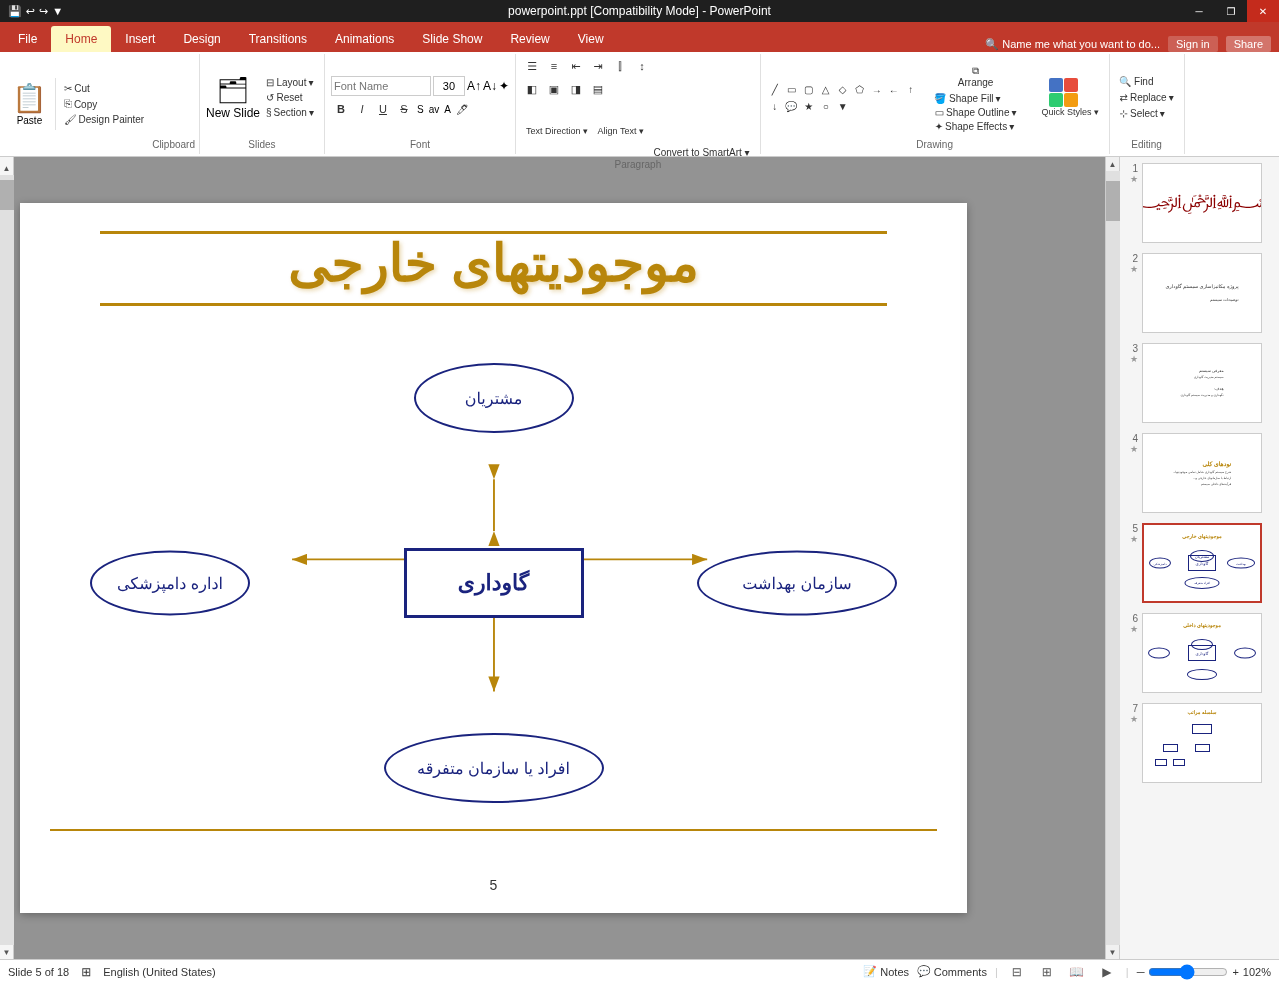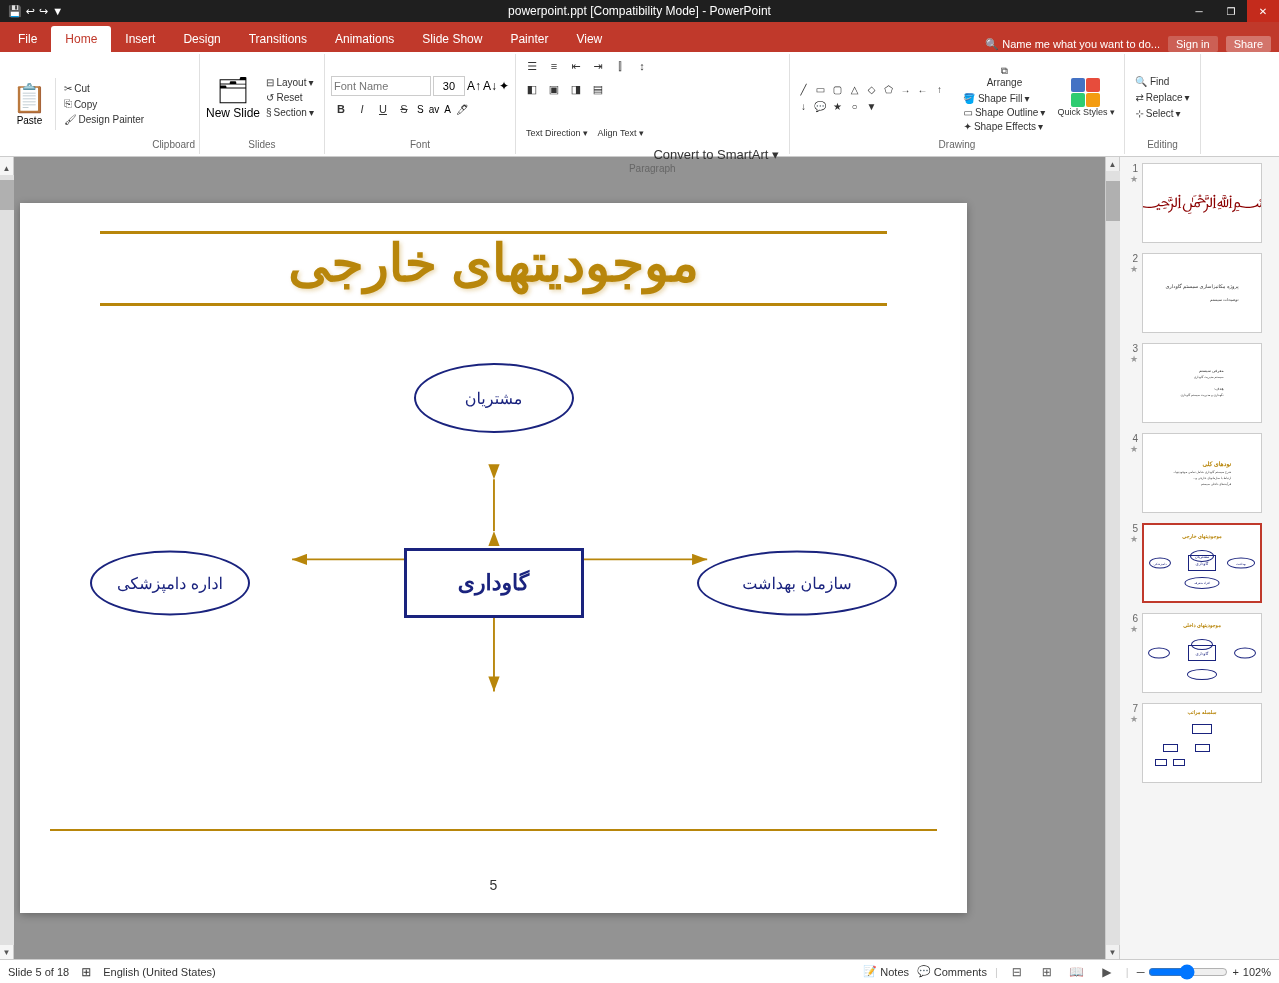"Home" .ribbon-tab.active { background: #ffffff -> #fef9c3 }
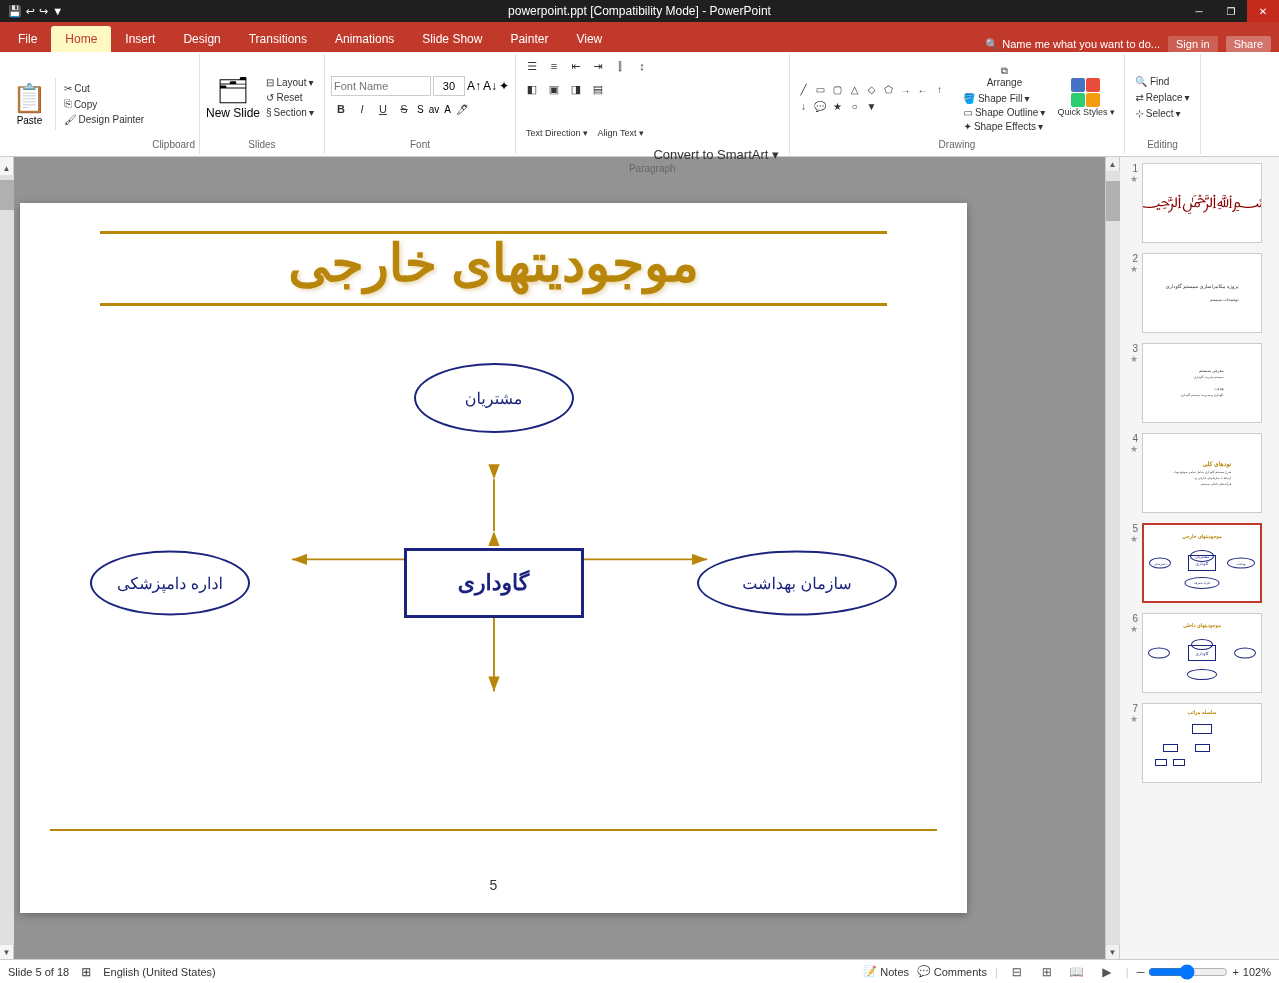"Painter" span { text: Painter -> Review }
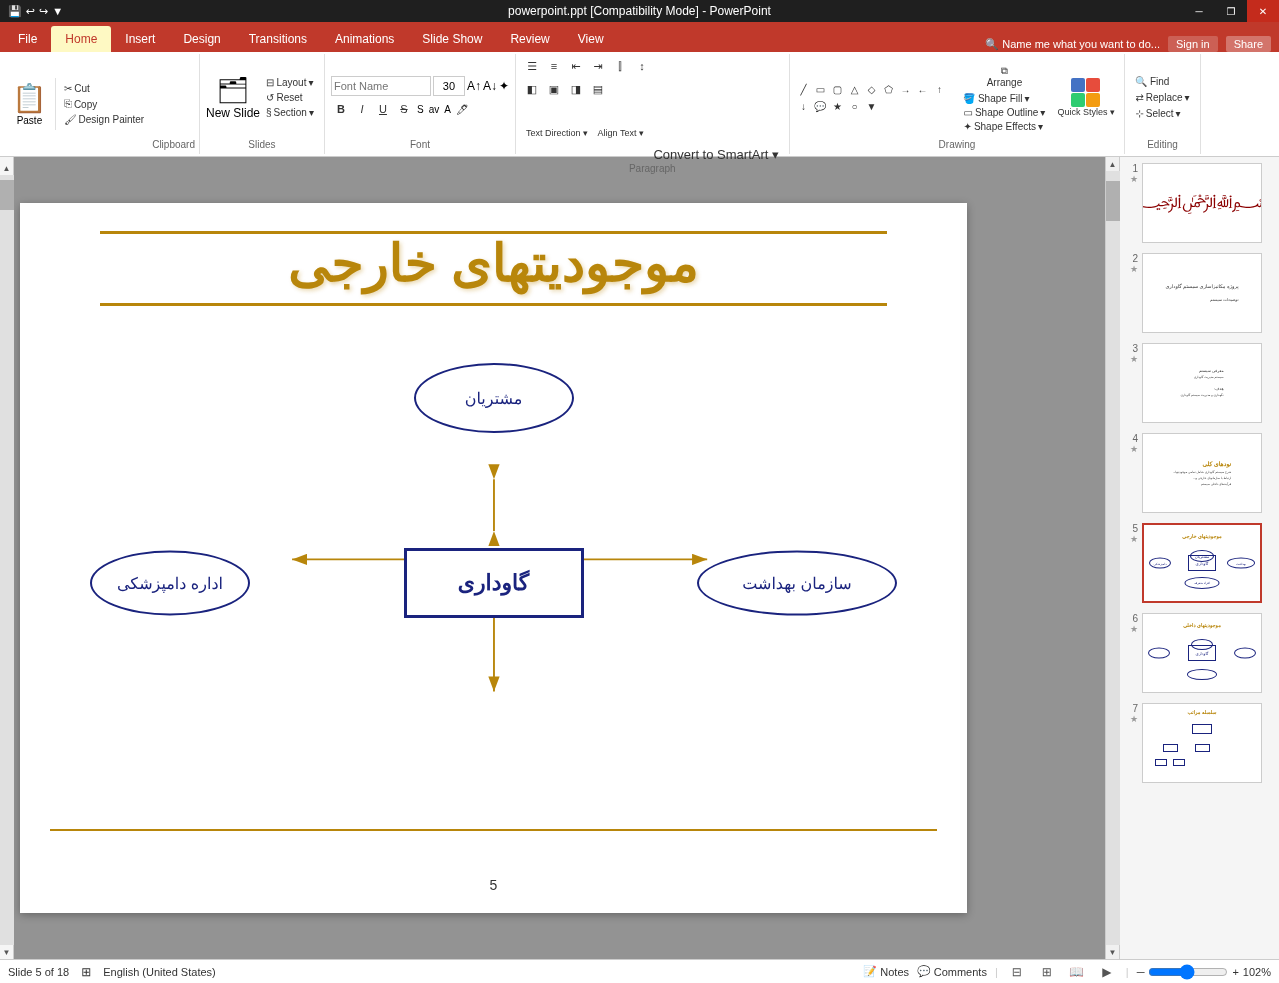"Quick Styles ▾" span { margin-left: none -> 13px }
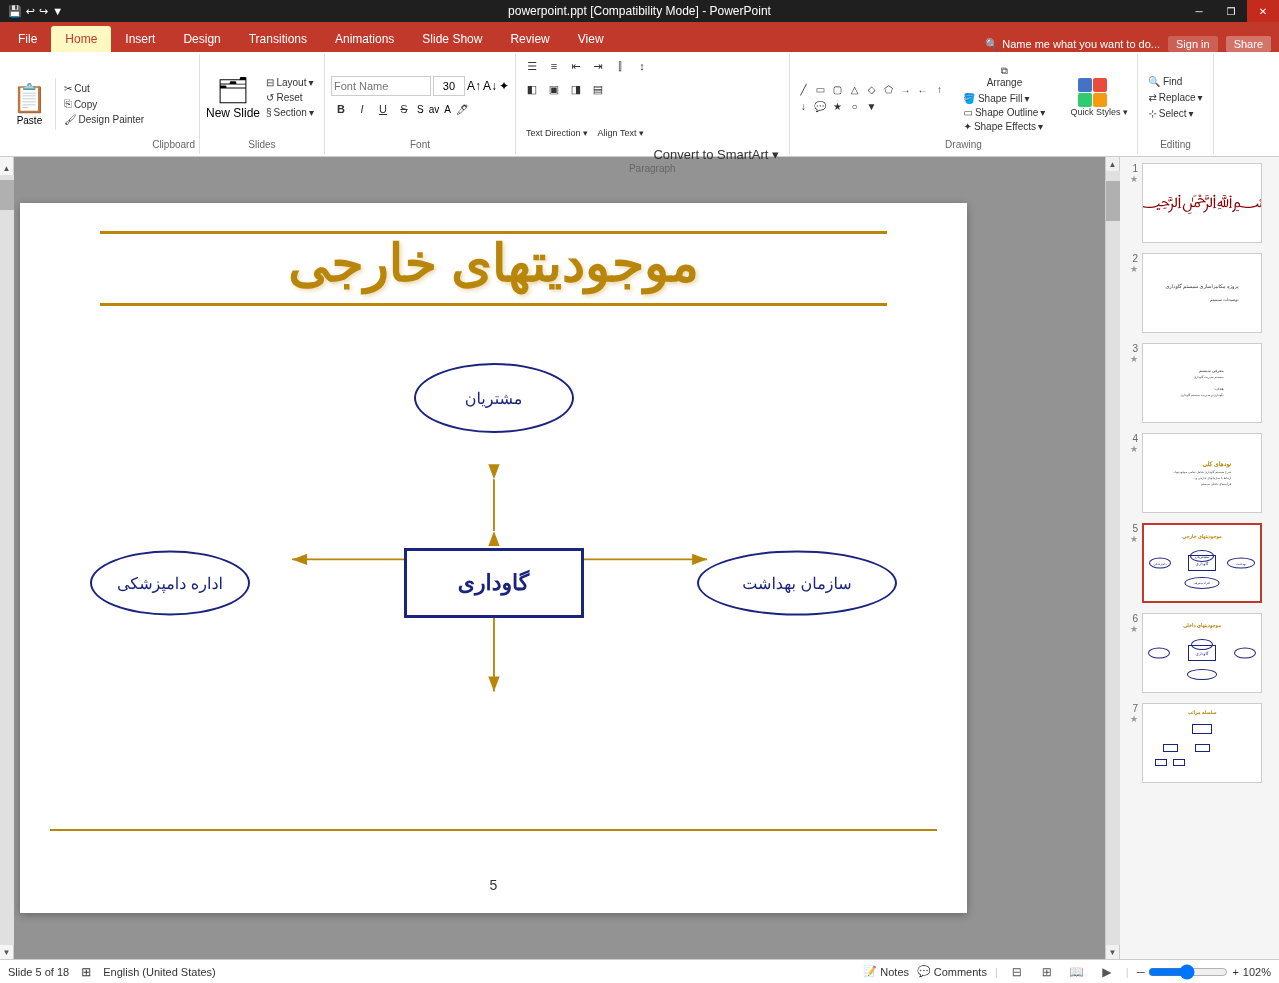"Convert to SmartArt ▾" span.small-btn { font-size: 13px -> 10px }
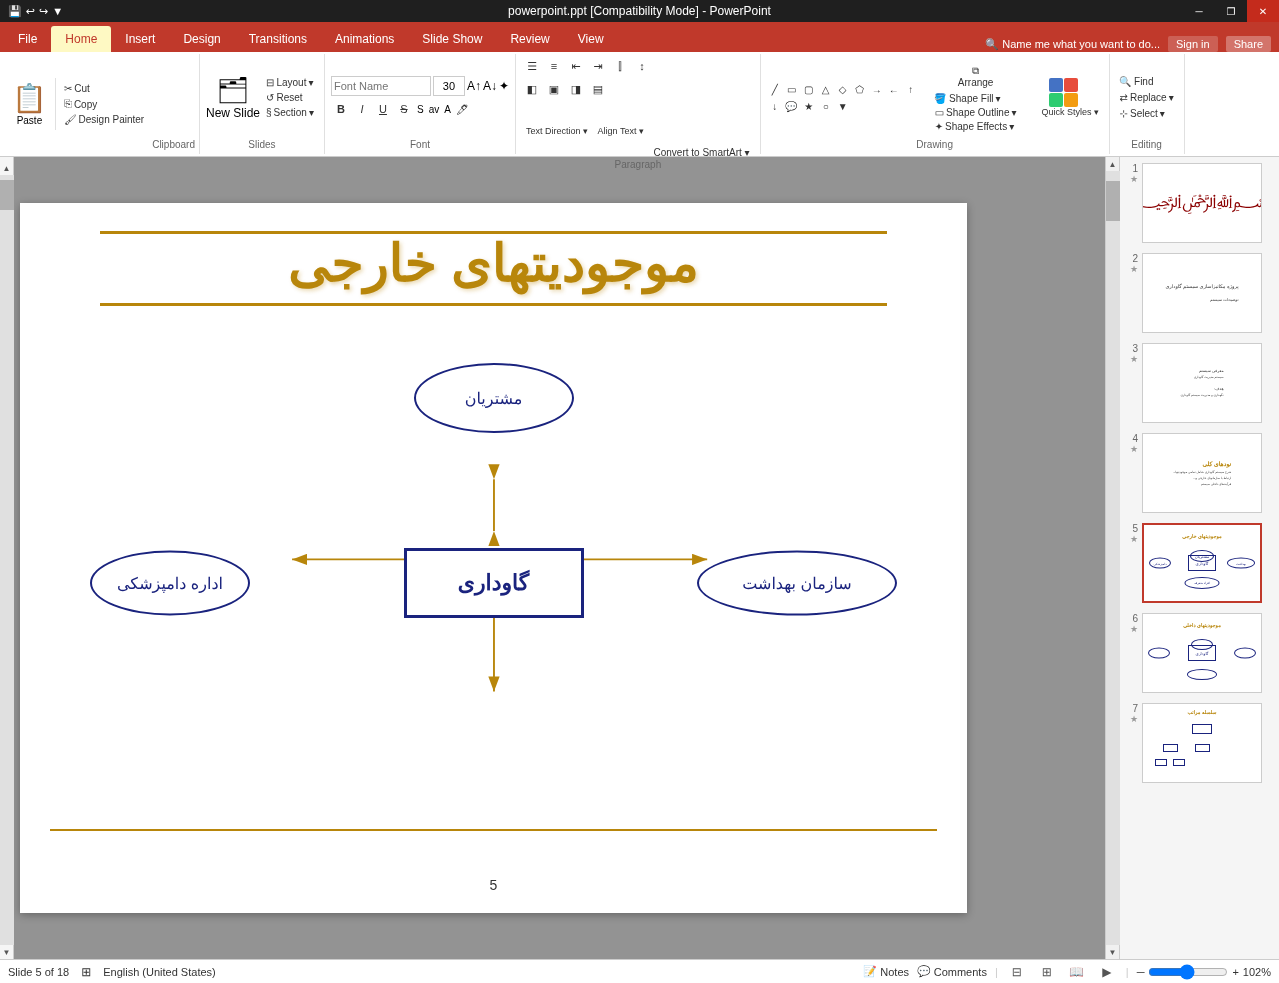"افراد یا سازمان متفرقه" div.ellipse { html: none -> <div> <span>افراد یا سازمان متفرقه</span> </div> }
